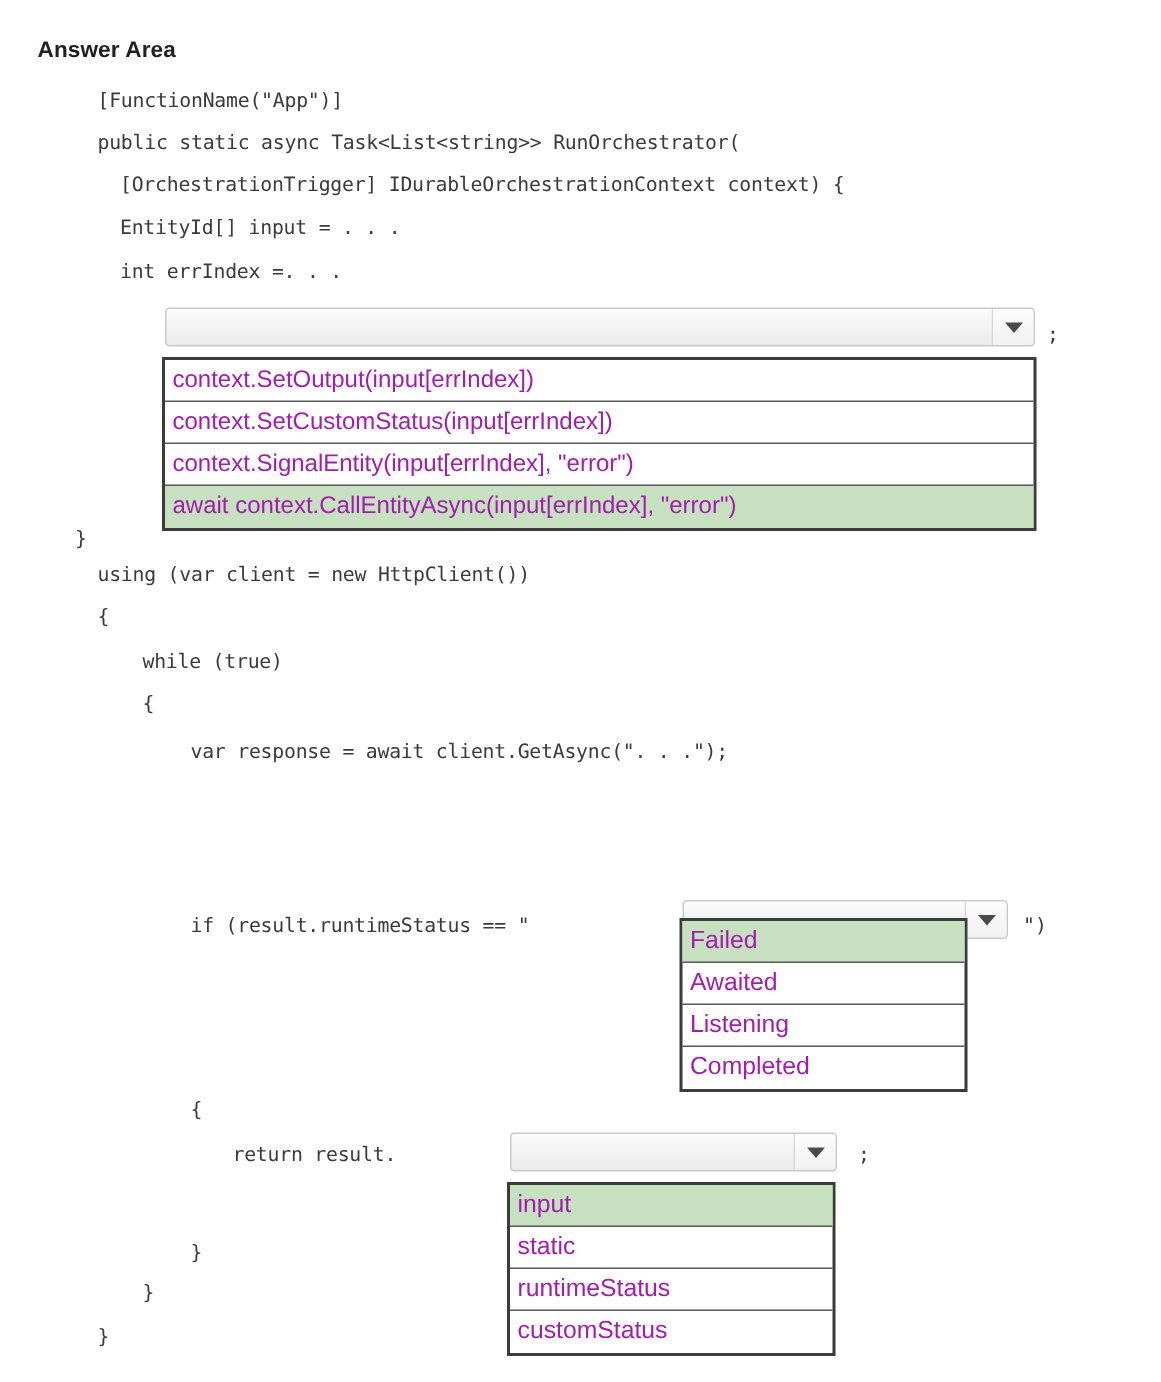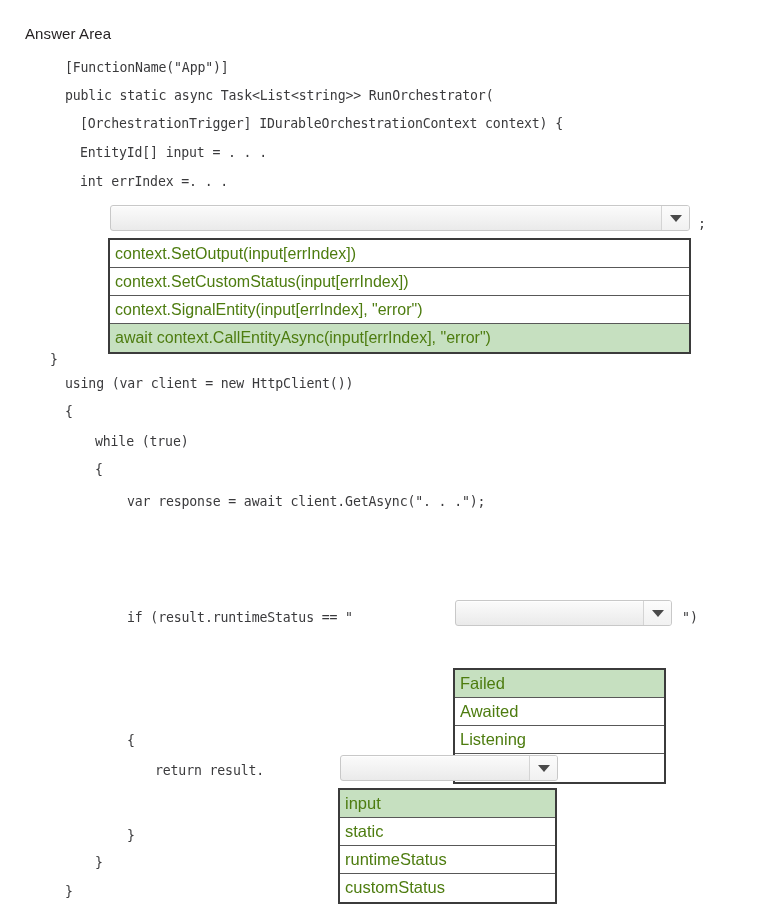"Answer Area" #answer-area-title { font-weight: normal -> bold }
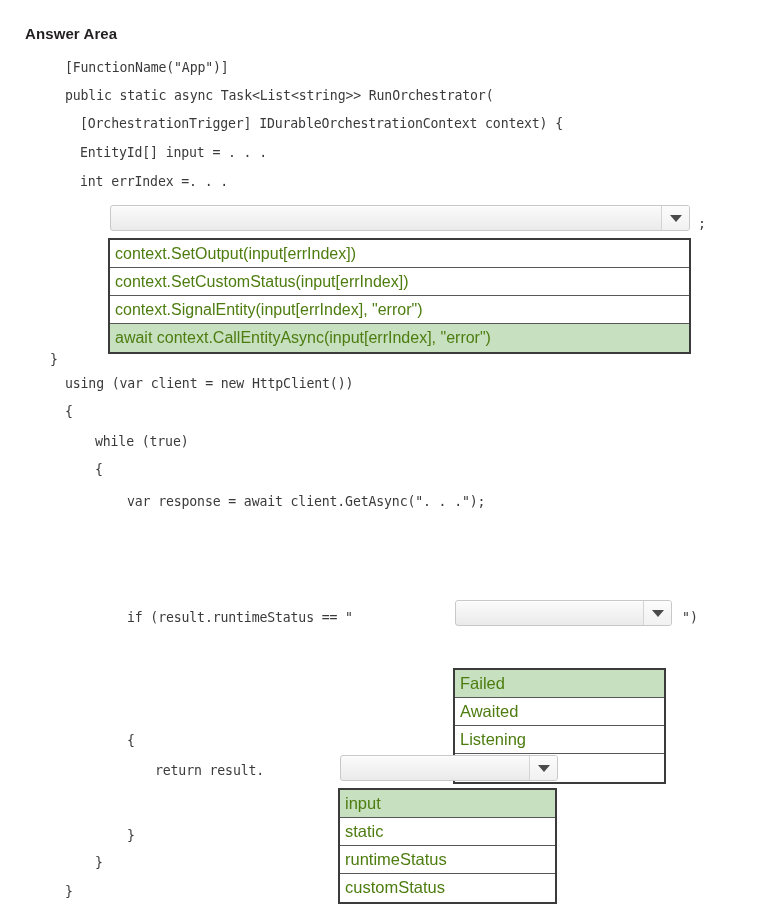"context.SetOutput(input[errIndex])" .option-item { color: #4d7c0f -> #a21caf }
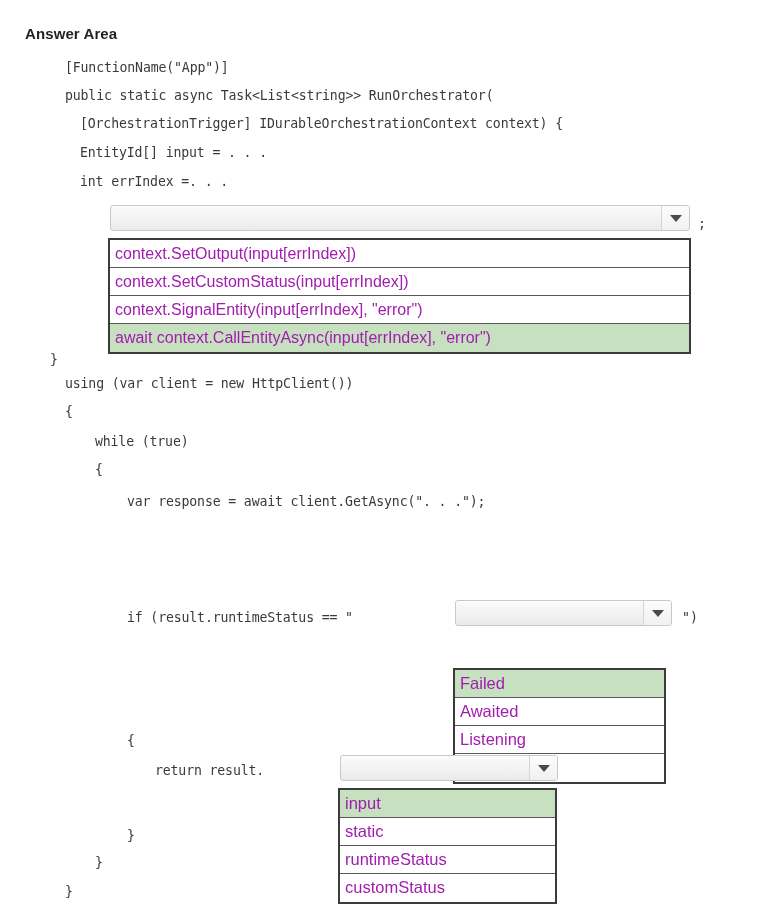"Failed" ul.option-list { top: 668px -> 612px; width: 213px -> 192px }
